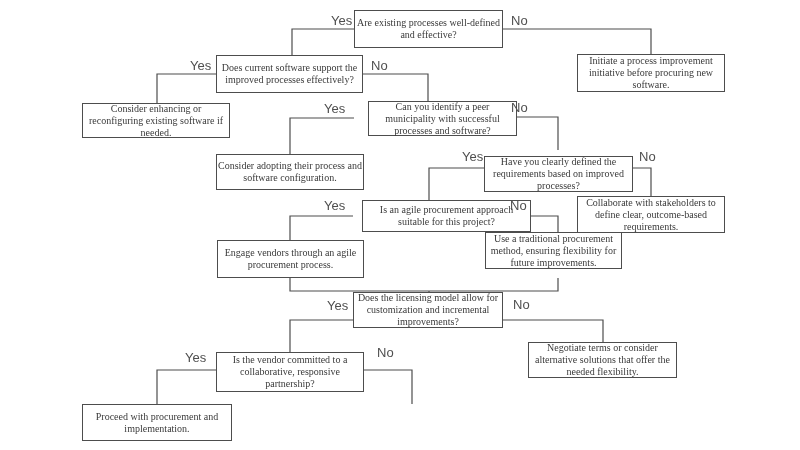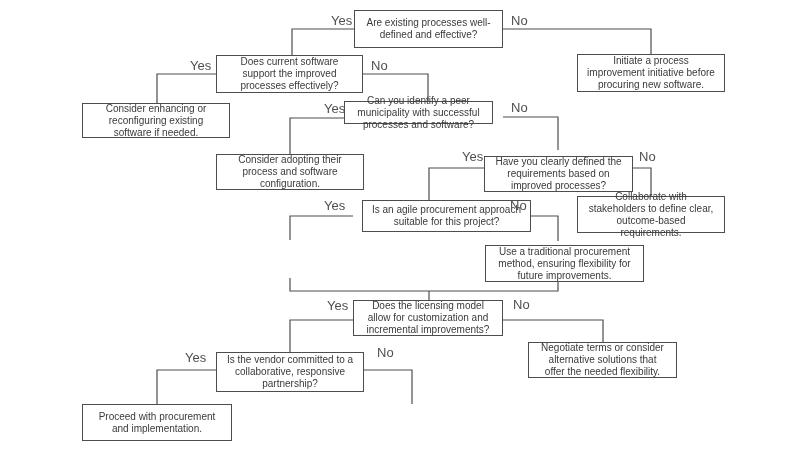"Are existing processes well-defined and" .node { font-family: none -> Liberation Serif, serif; padding: 2px 9px -> 2px 1px }
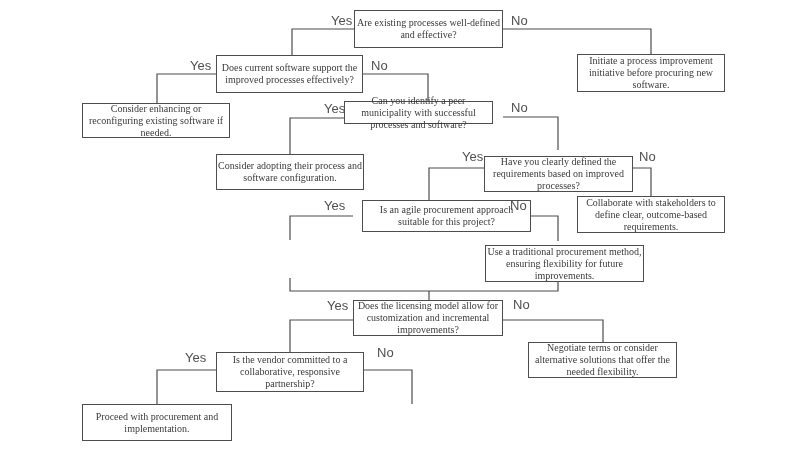"Can you identify a peer" div.node { height: 23px -> 35px; left: 344px -> 368px }
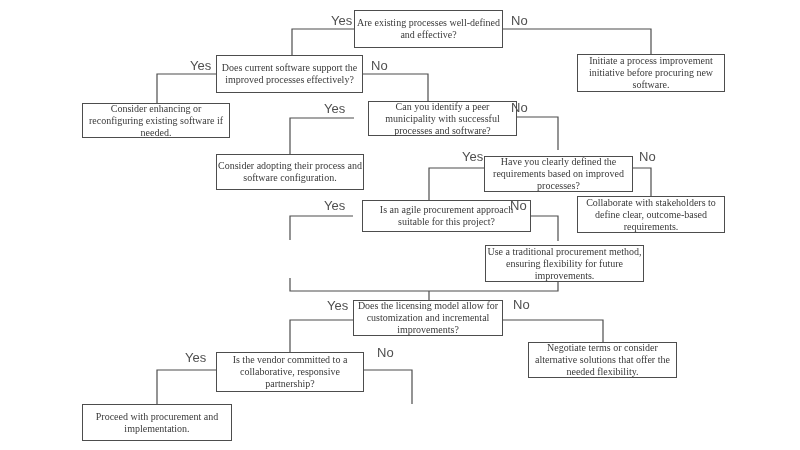"Use a traditional procurement method," div.node { top: 245px -> 232px; width: 159px -> 137px }
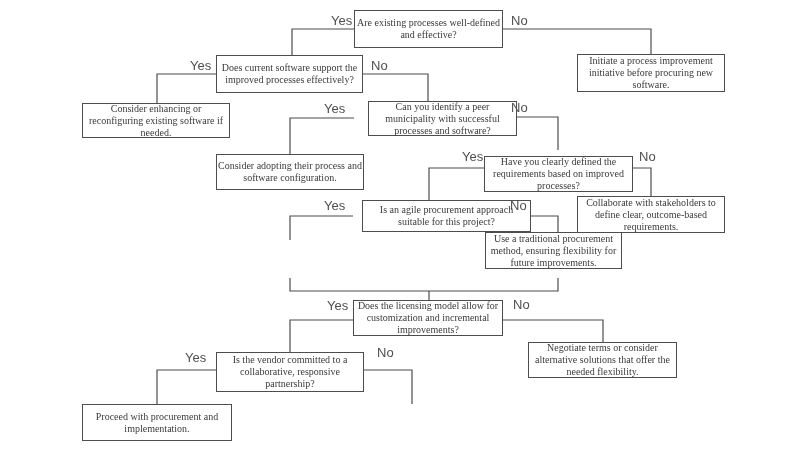"Engage vendors through an agile" div.node { html: none -> <div>Engage vendors through an agile procurement process.</div> }
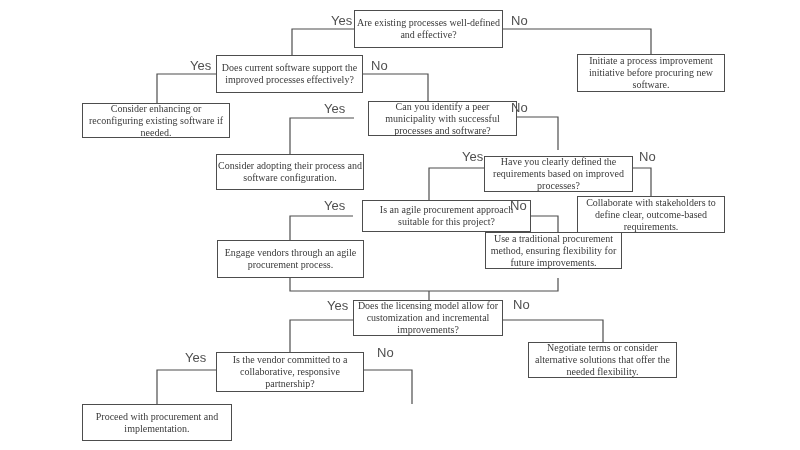"Does the licensing model allow" div.node { top: 300px -> 292px }
